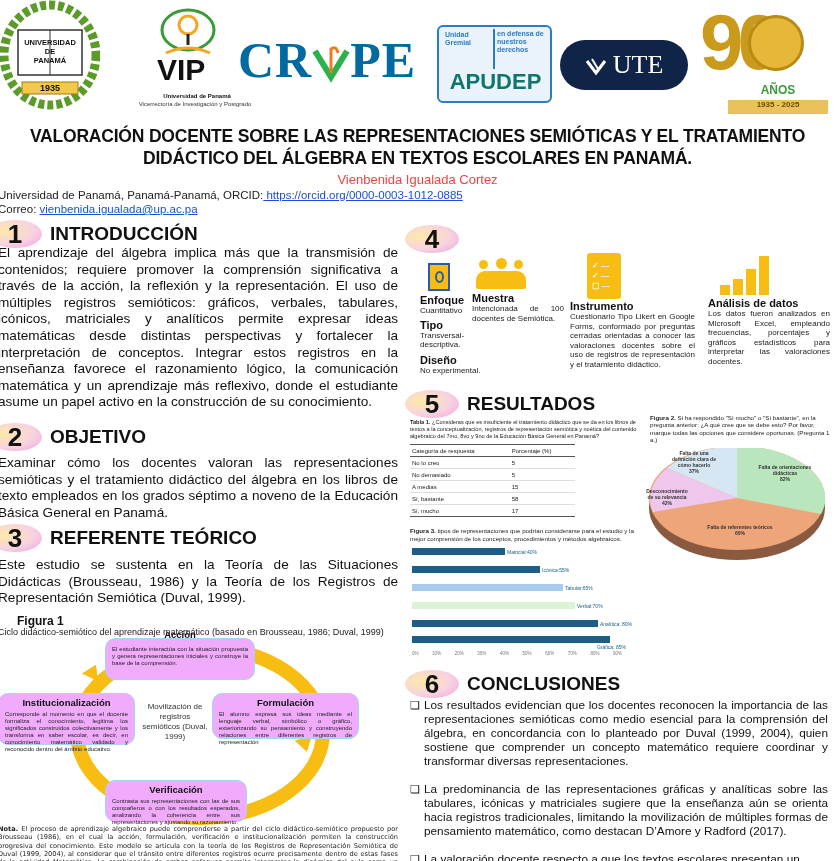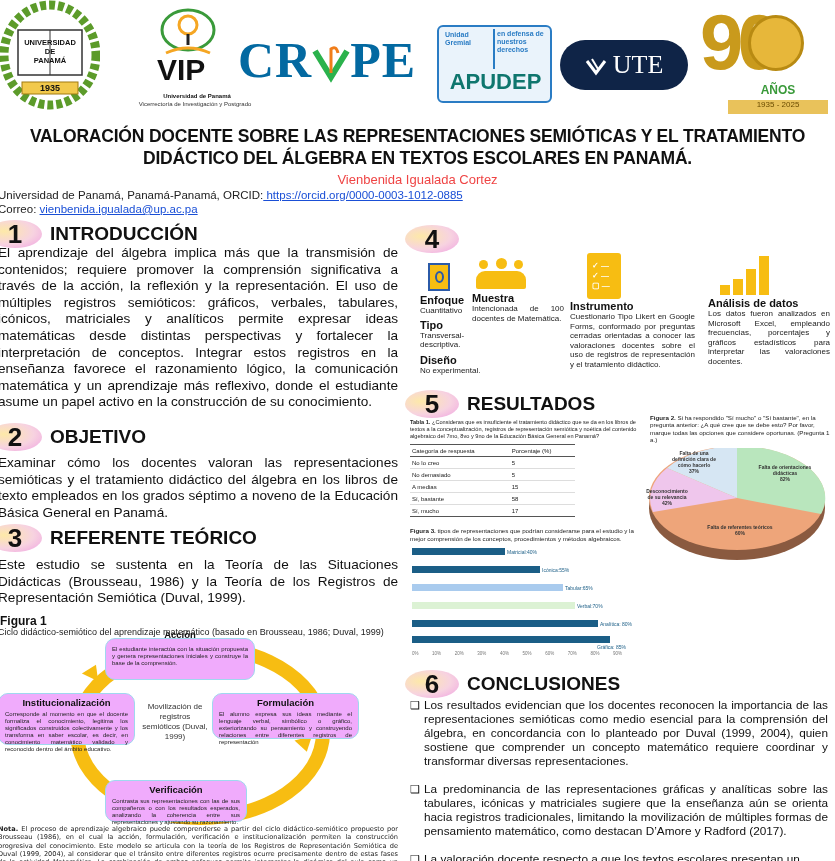"1935 - 2025" div.abs { font-weight: normal -> bold }
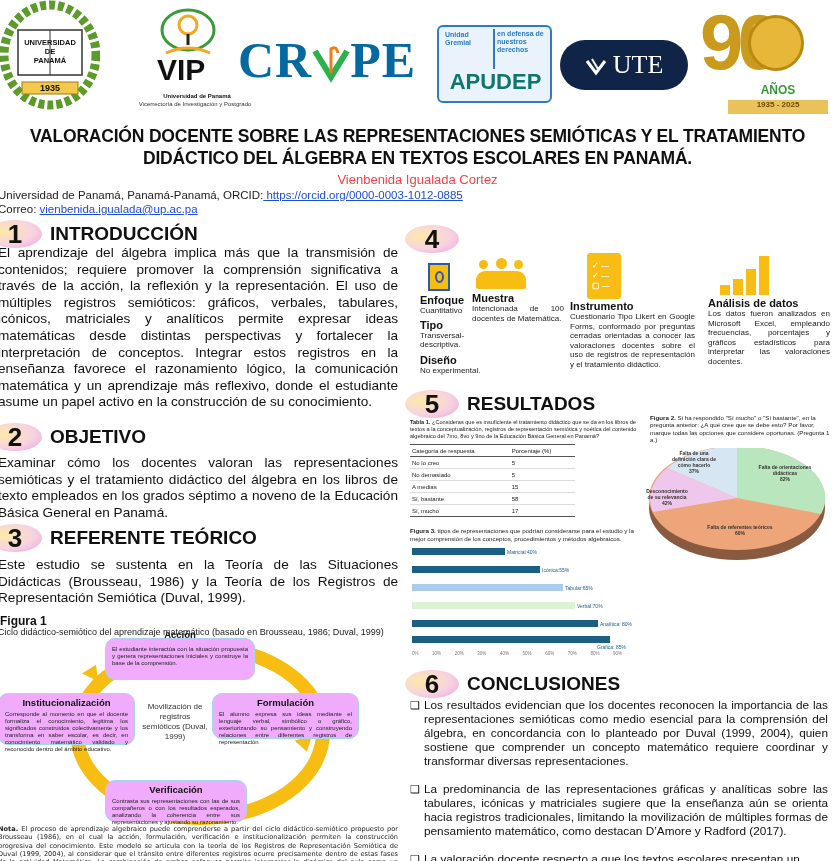"Intencionada de 100 docentes de" p.met-text { text: Matemática -> Semiótica }
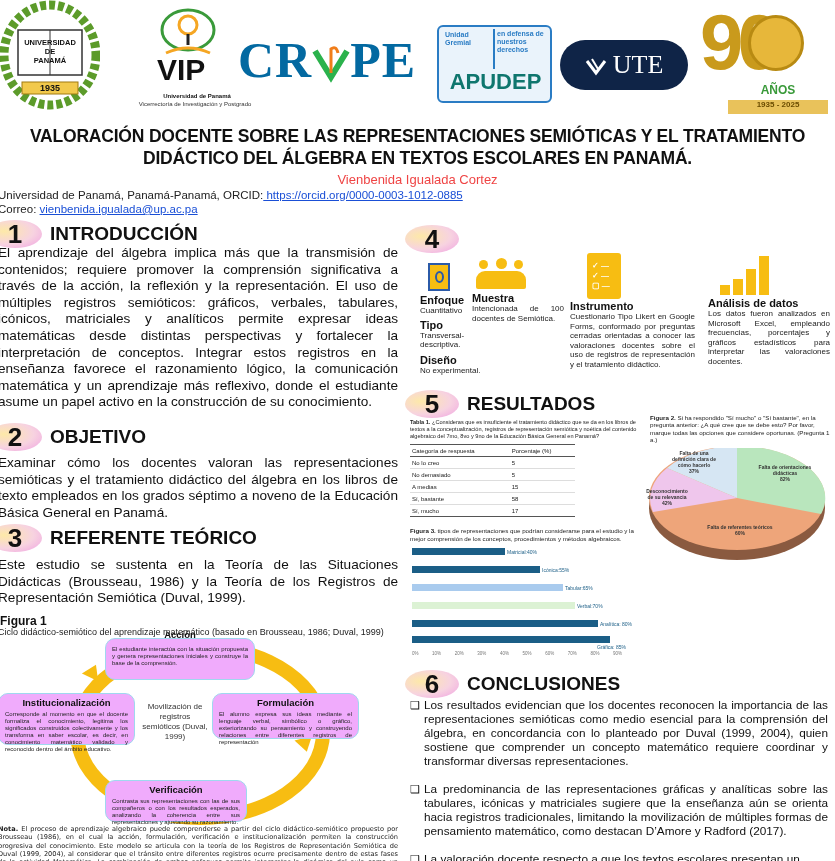"Figura 1" .fig1-label { left: 0 -> 17px }
